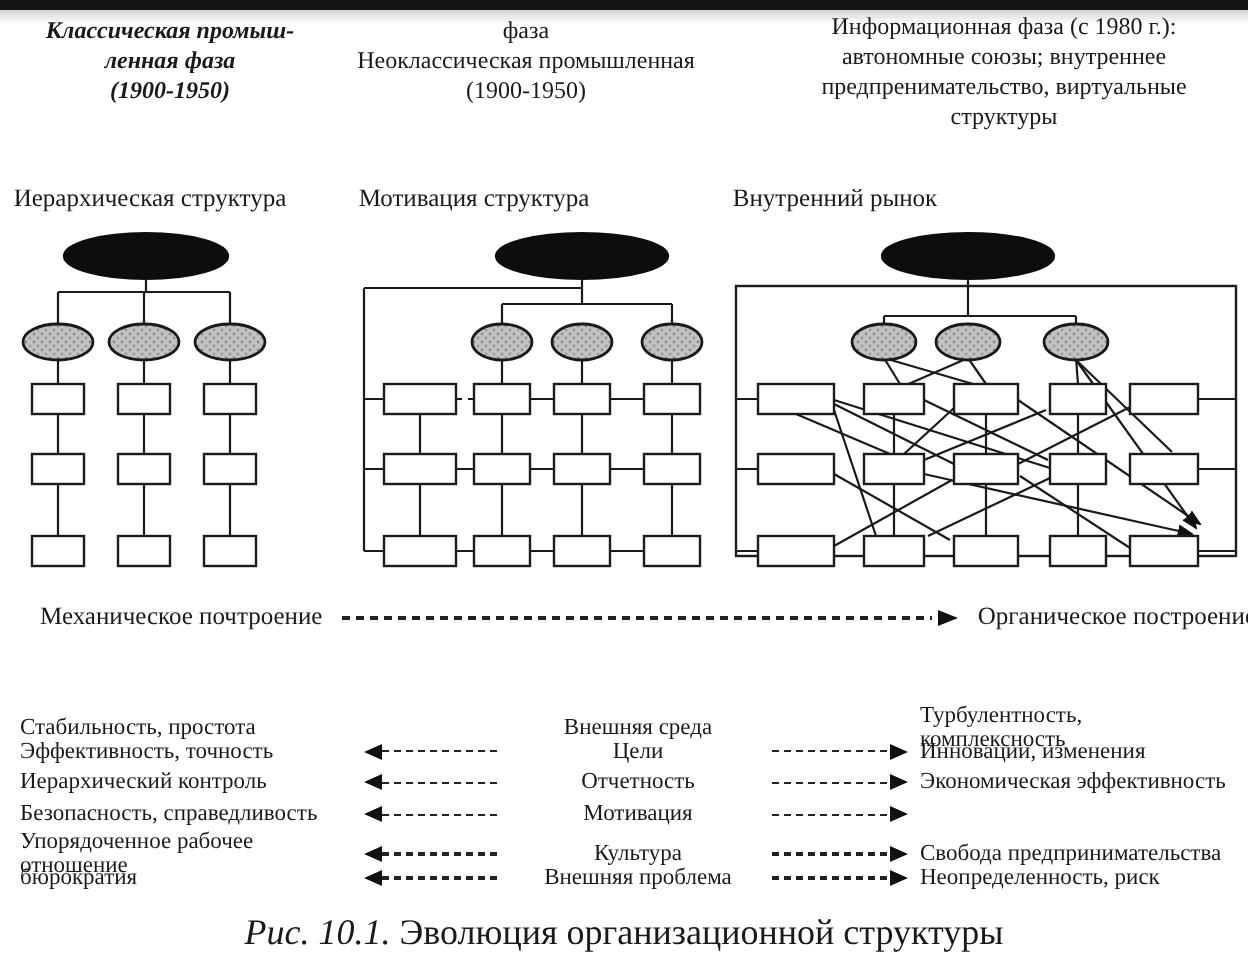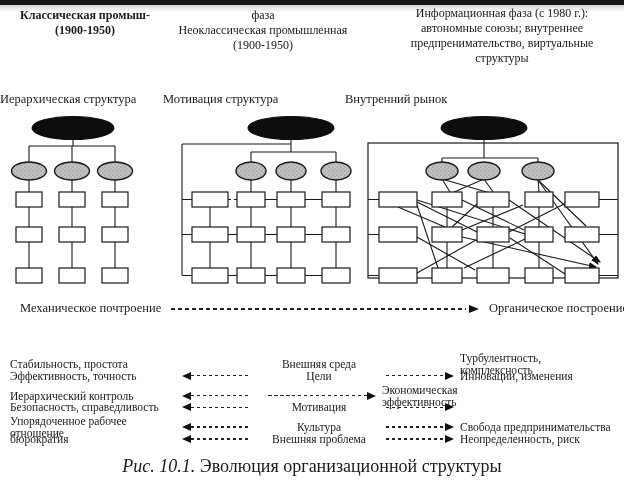"Классическая промыш-" .phase1 { font-style: none -> italic }
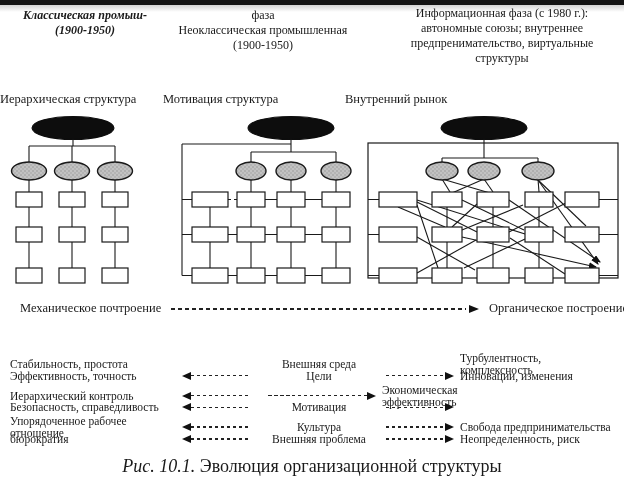"ленная фаза" div { html: none -> <div>ленная фаза</div> }
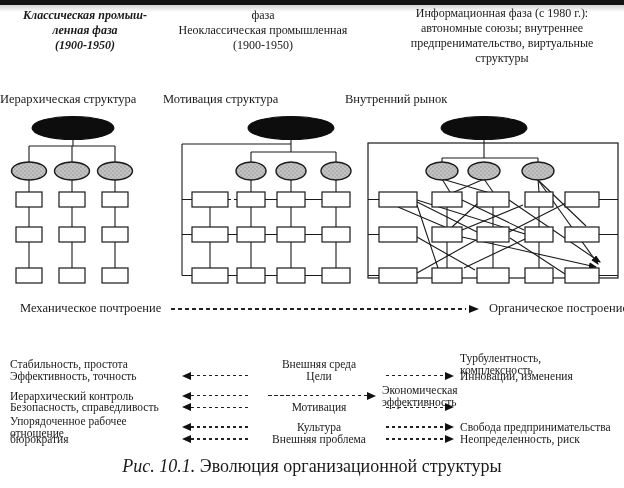"Иерархическая структура" .struct-label { text-align: left -> center }
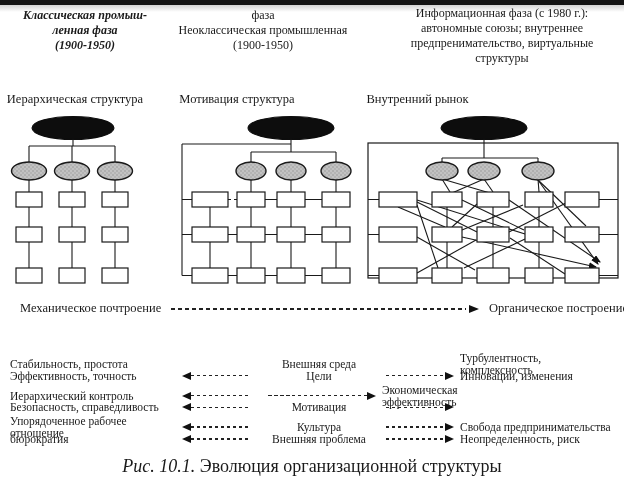"Отчетность" span.comp-center { html: none -> <span>Отчетность</span> }
